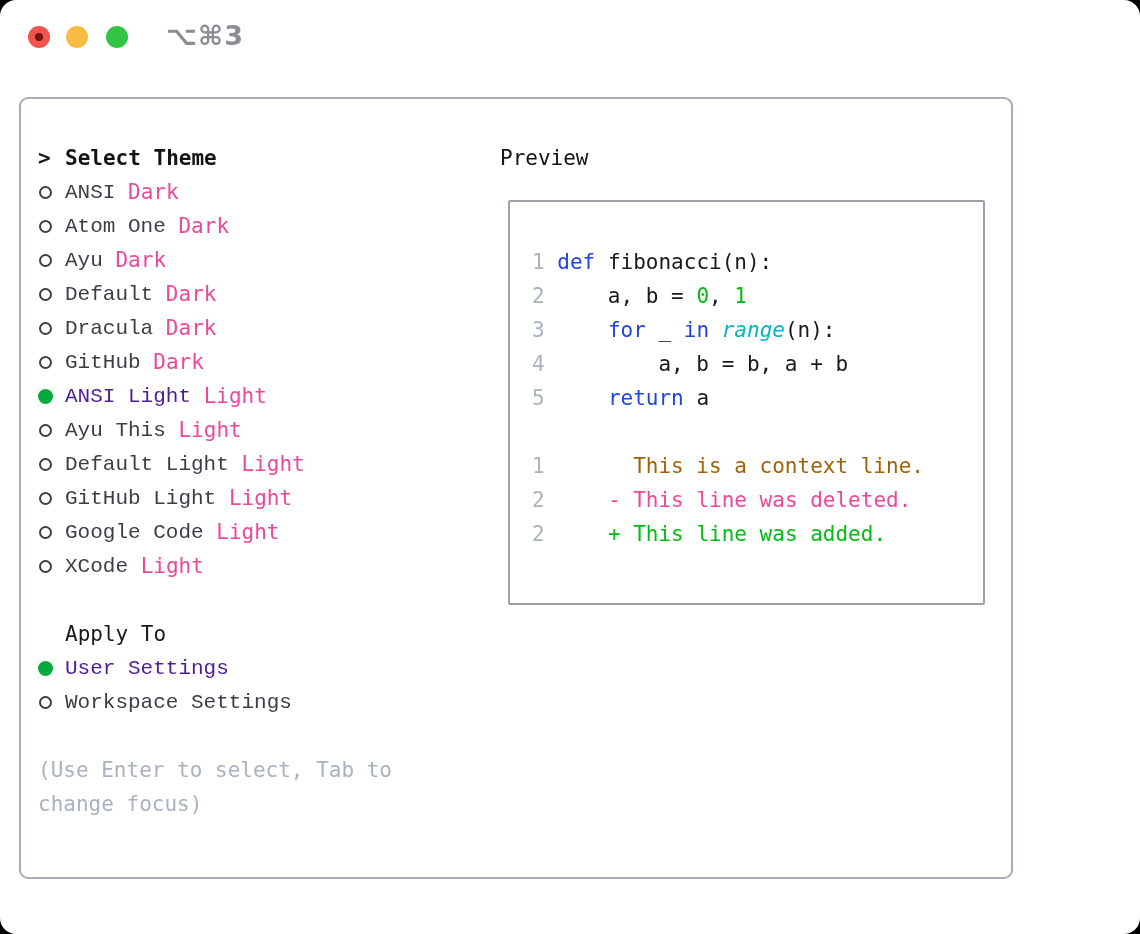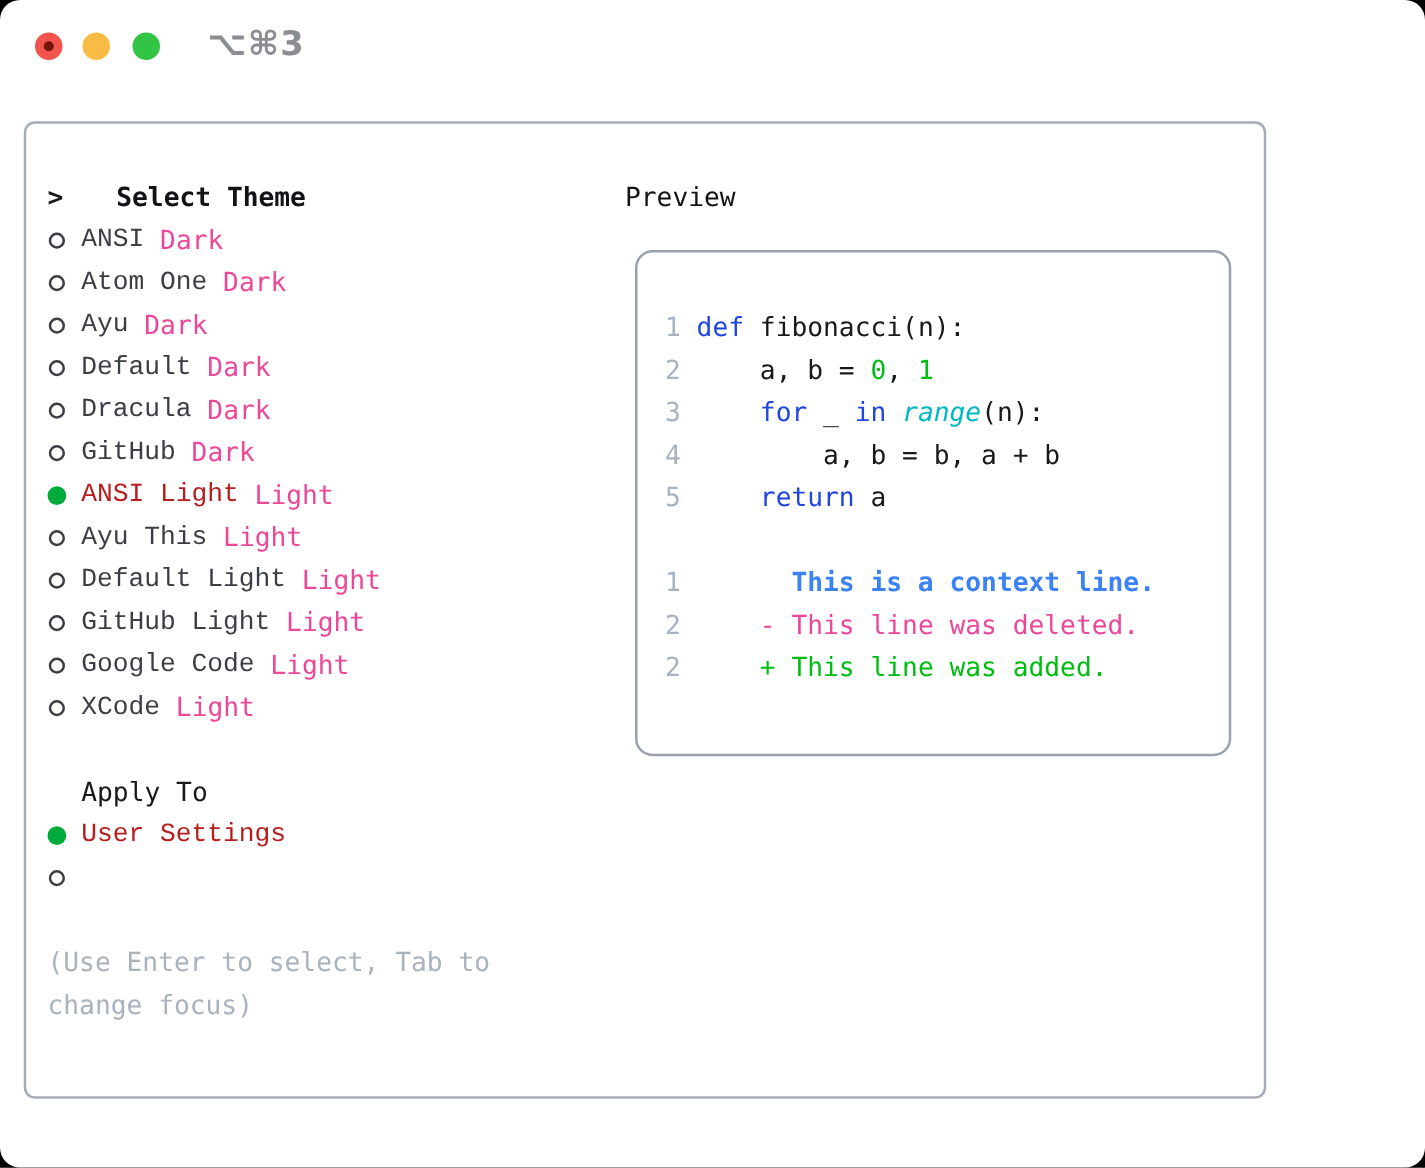"Select Theme" .header-row .hdr { margin-left: 28px -> none }
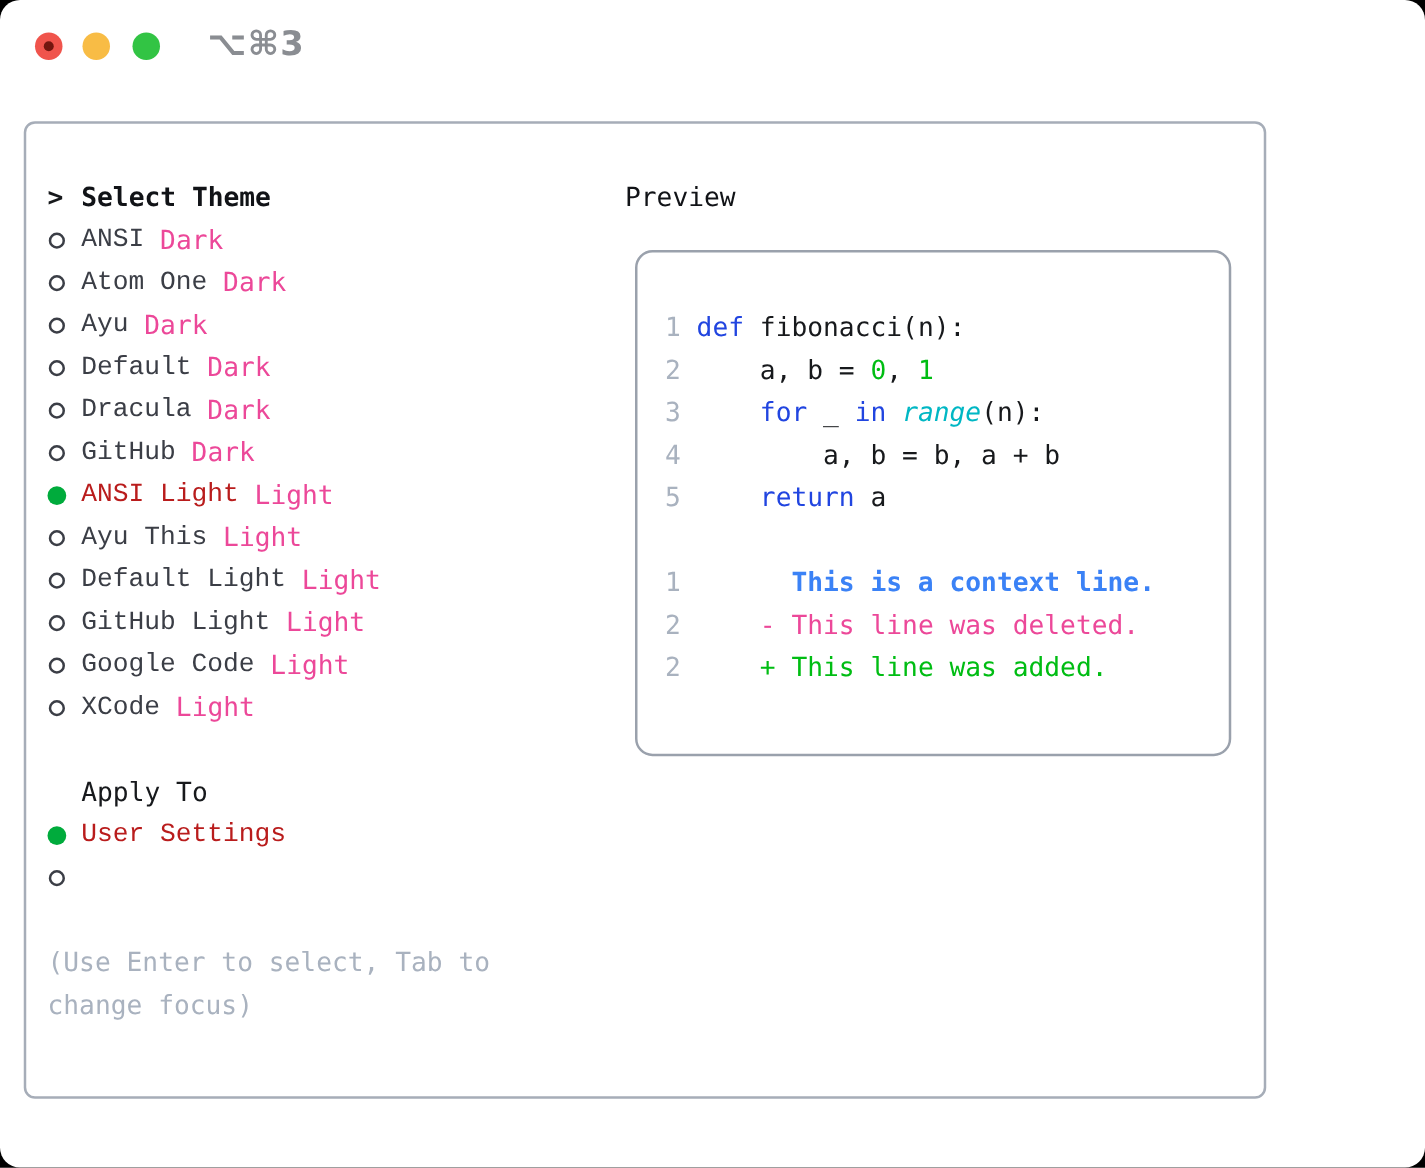"1 def fibonacci(n):" .preview-box { border-radius: 14px -> 2px }
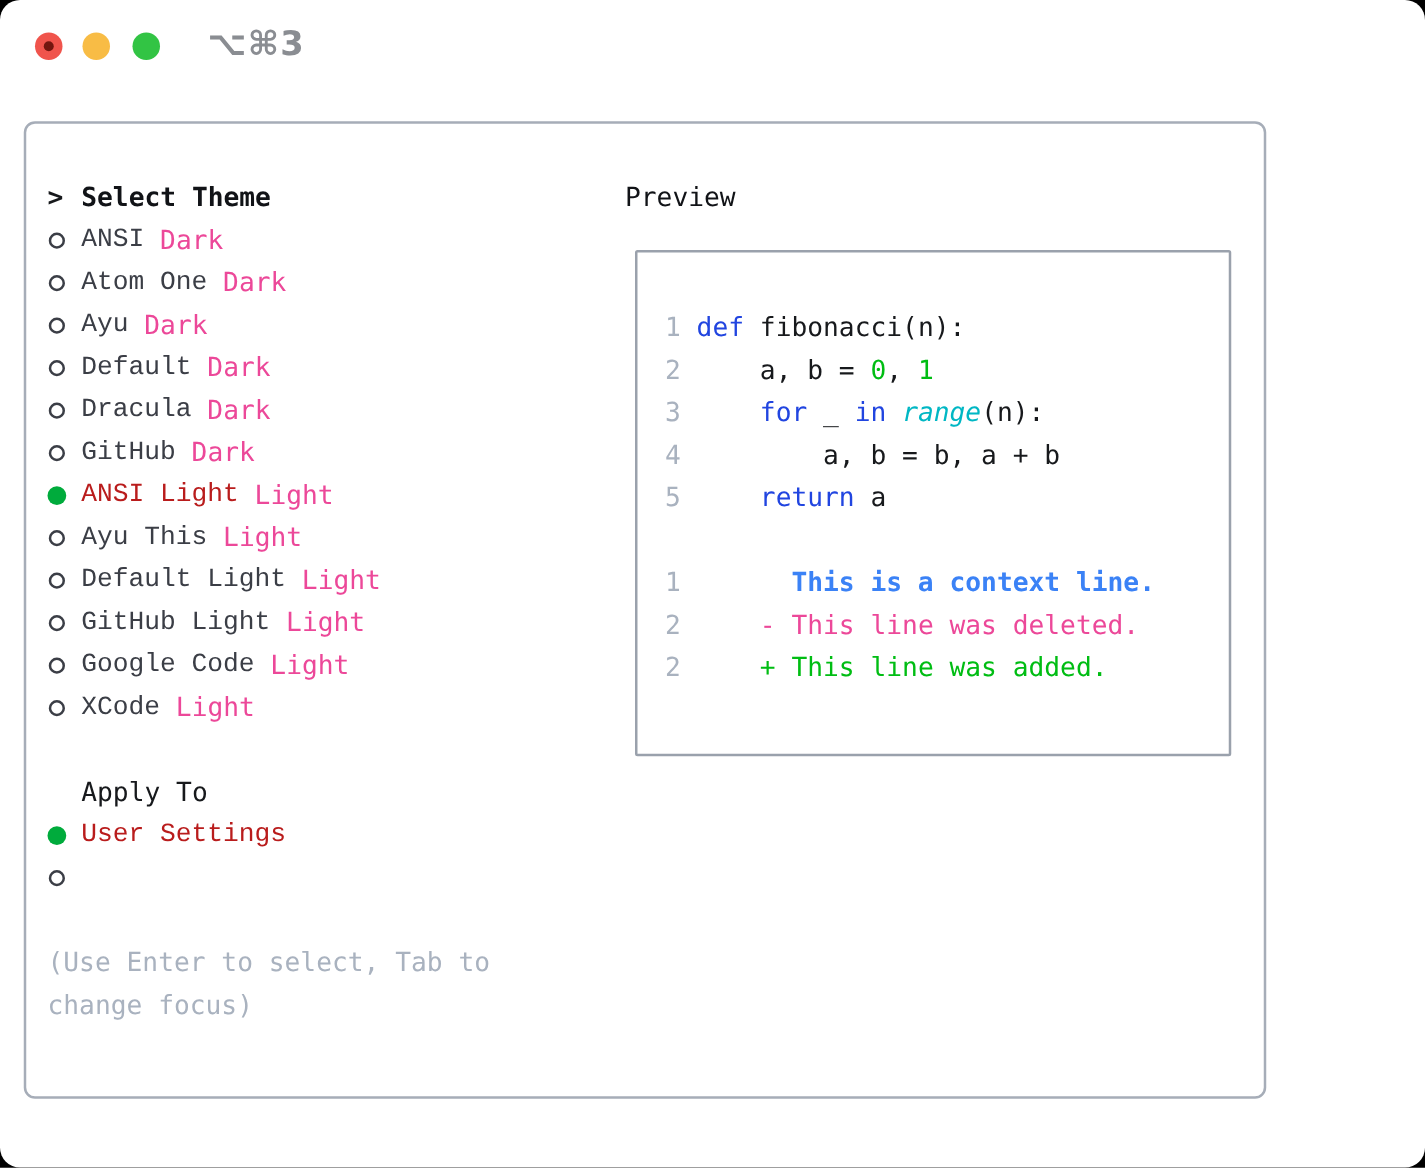"ANSI Light" .t-name.sel { color: #b91c1c -> #4c1d95 }
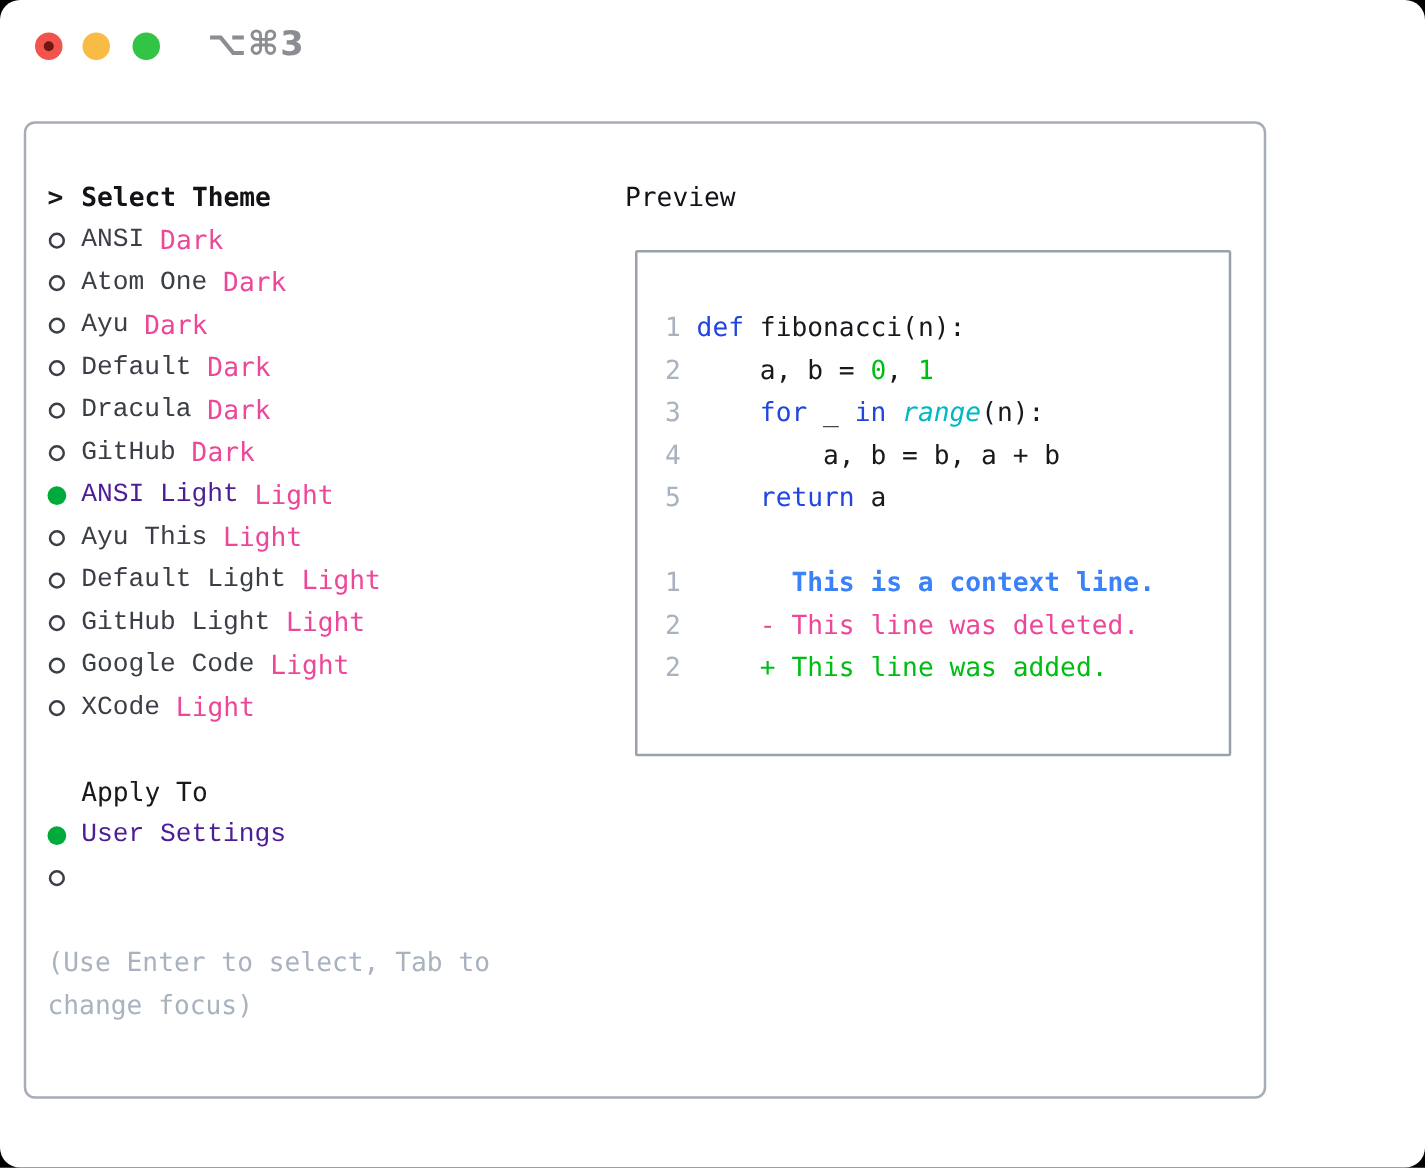"This is a context line." .c-ctx { color: #3b82f6 -> #a16207; font-weight: bold -> none }
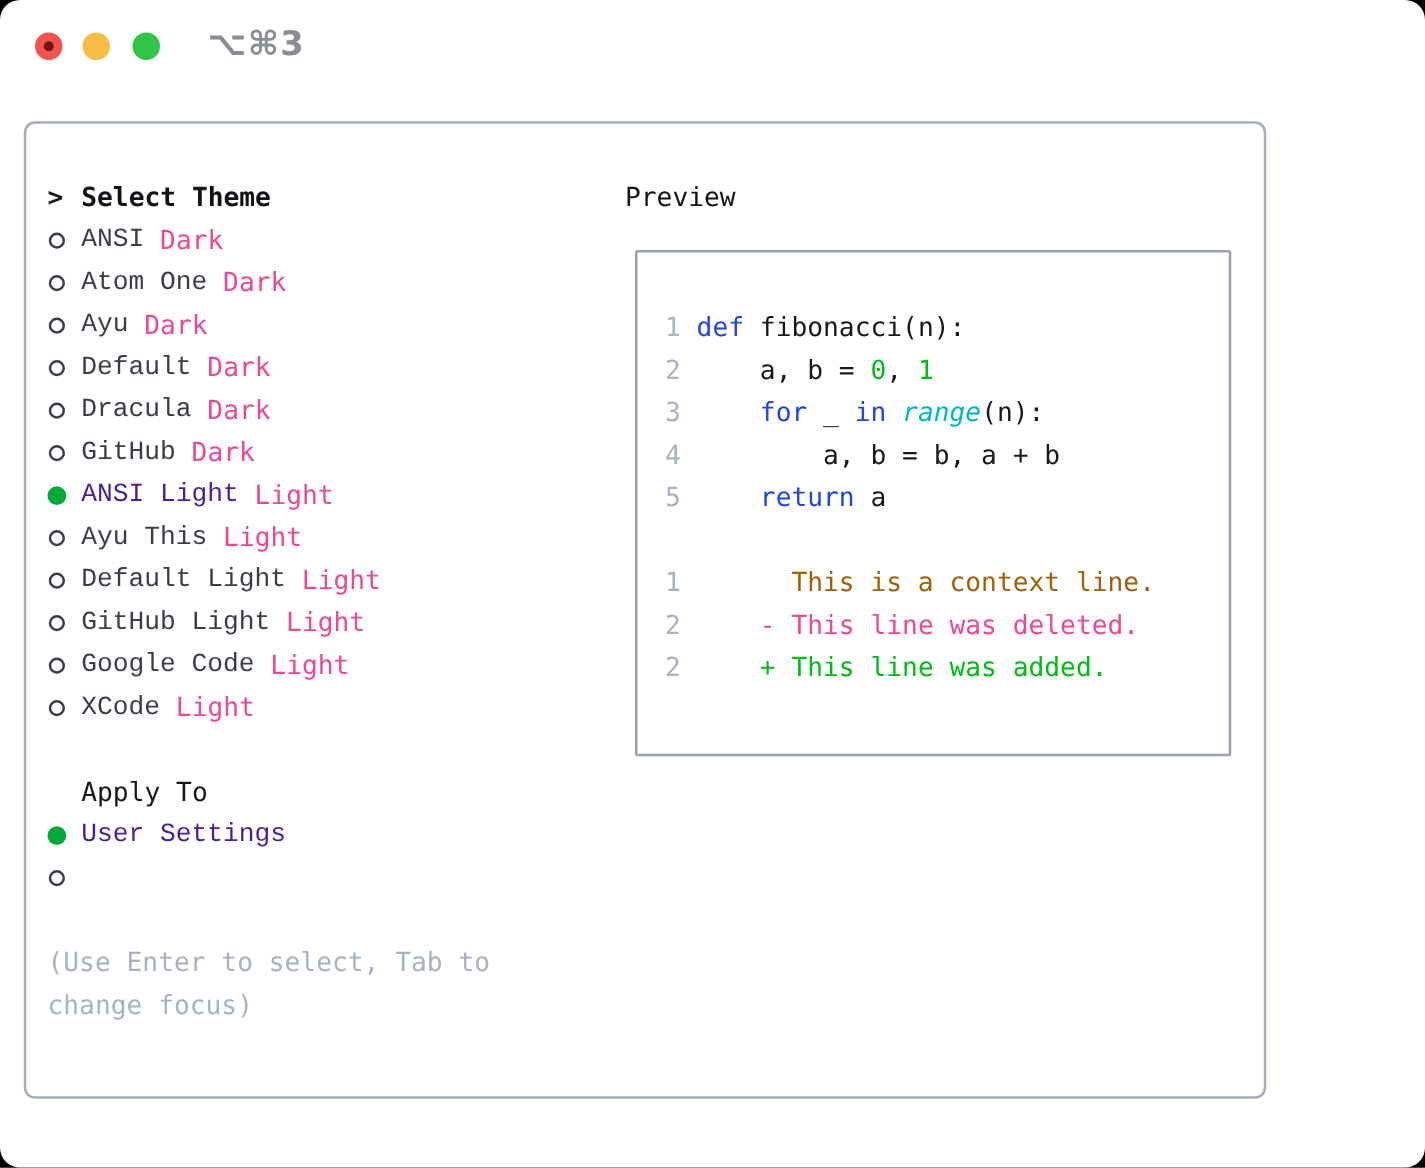"Workspace Settings" span.t-name { html: none -> <span>Workspace Settings</span> }
